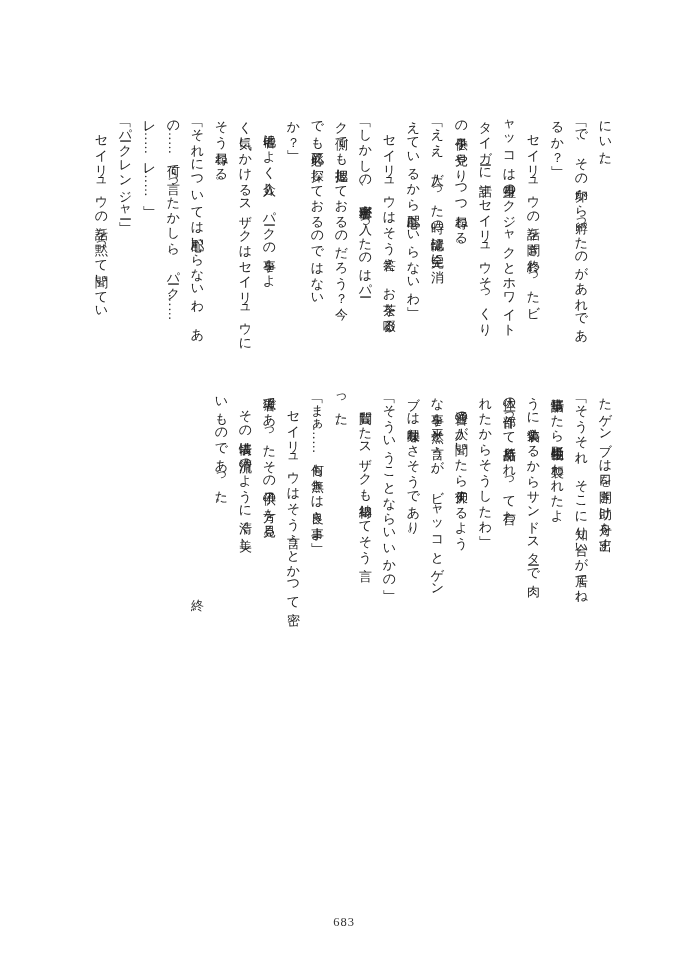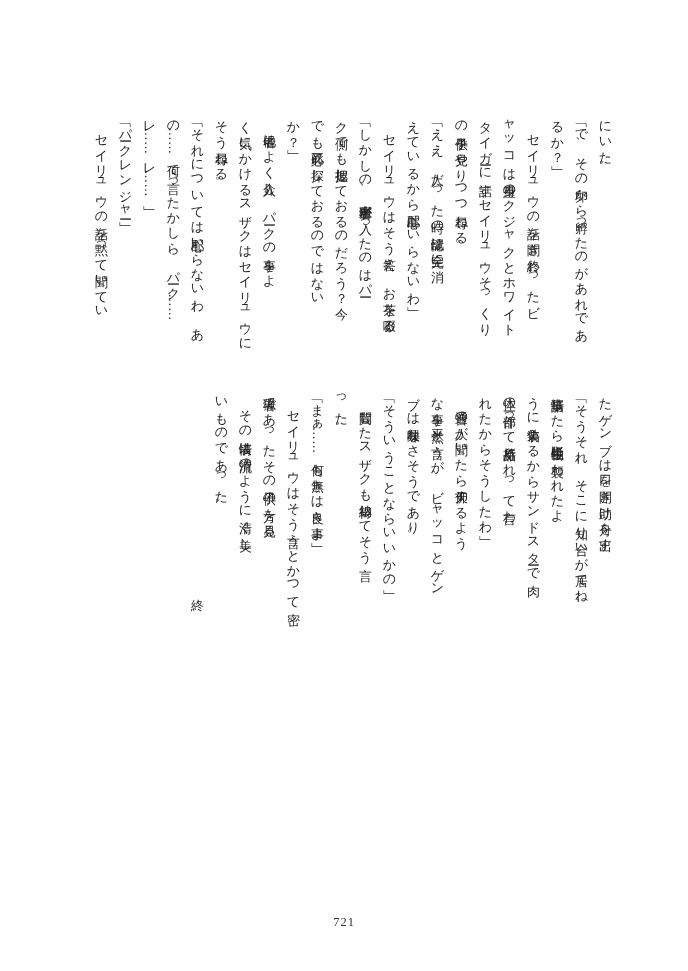"721" div.page-number { text: 721 -> 683 }
